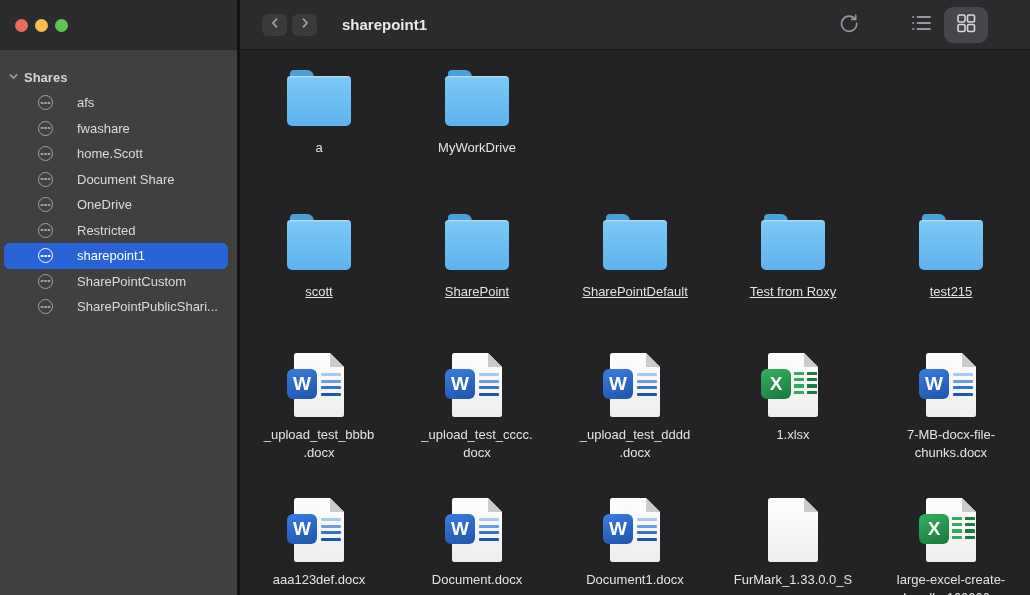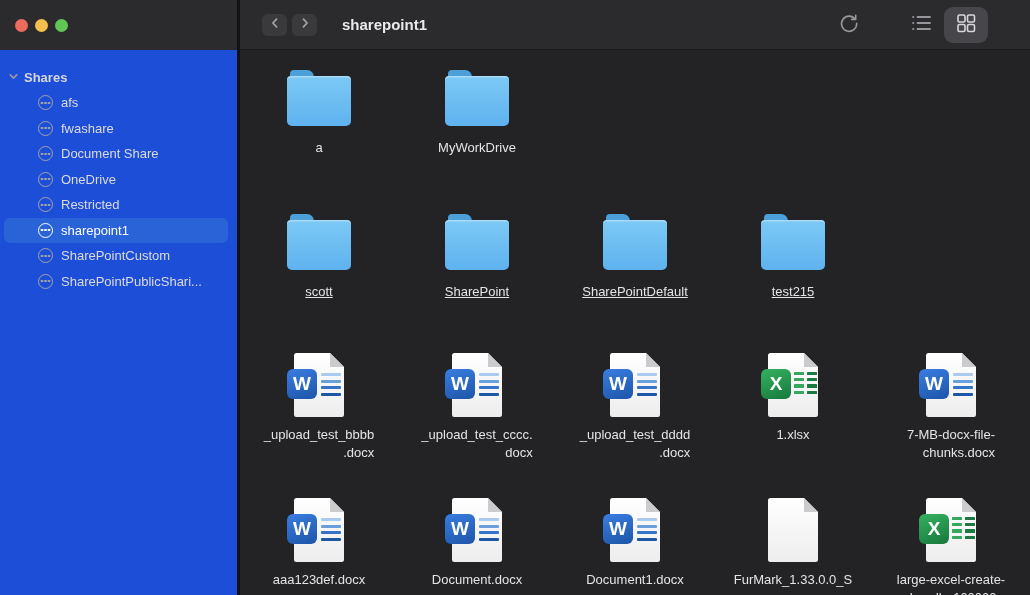"Shares" .sidebar { background: #1d4ed8 -> #404040 }
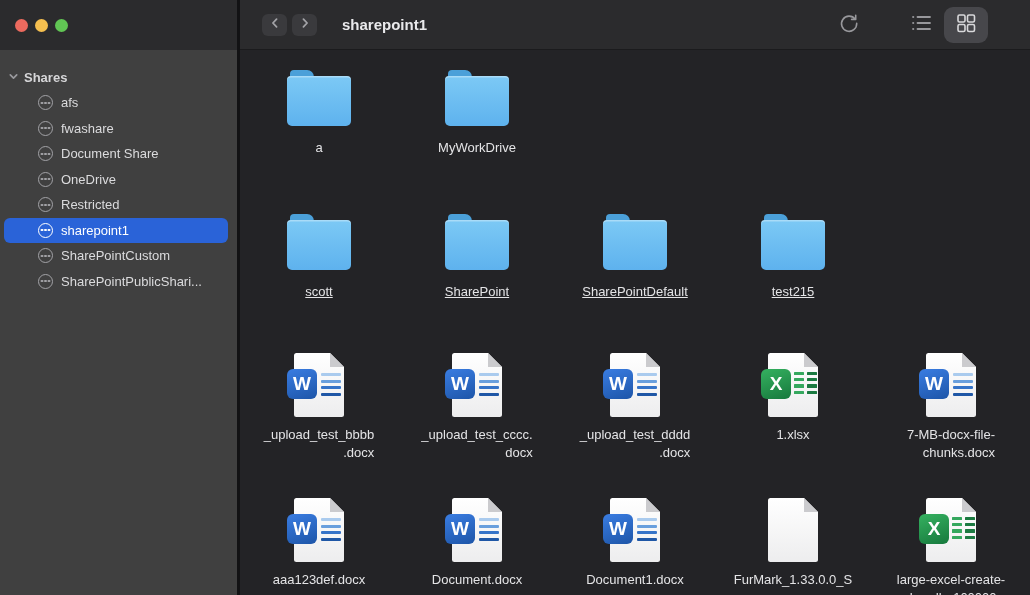"afs" .side-item { gap: 8px -> 24px }
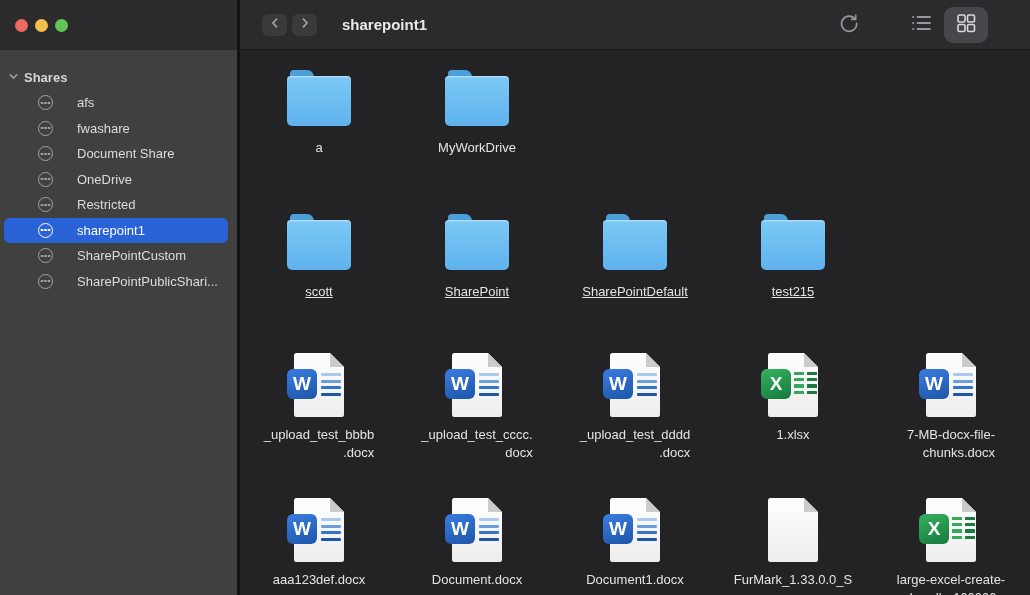"home.Scott" div.side-item { html: none -> <div> <span> <span></span> </span> <span>home.Scott</span> </div> }
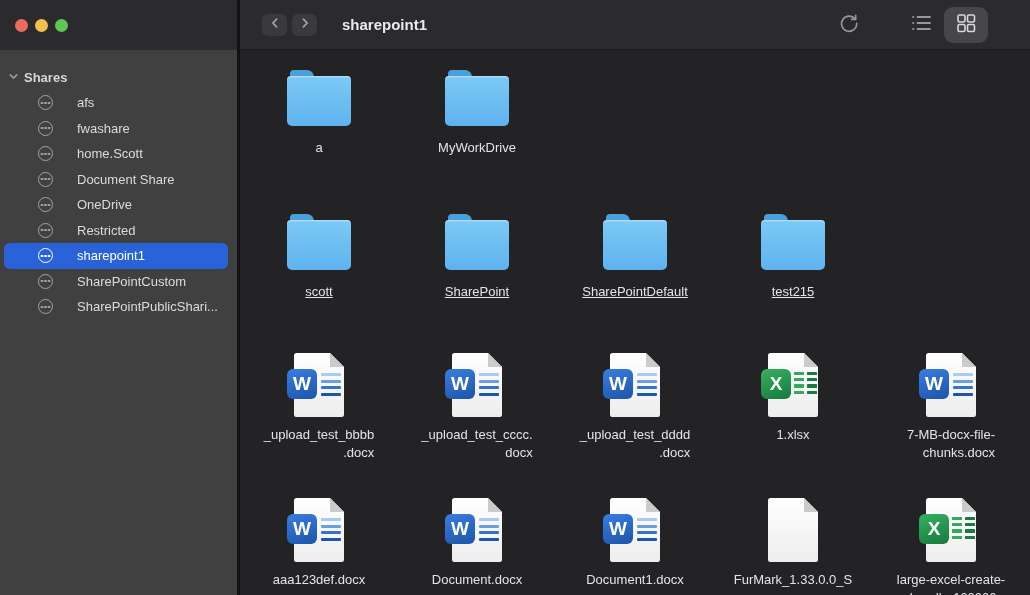"Test from Roxy" div.cell { html: none -> <div> <div> <div></div> <div></div> </div> <div>Test from Roxy</div> </div> }
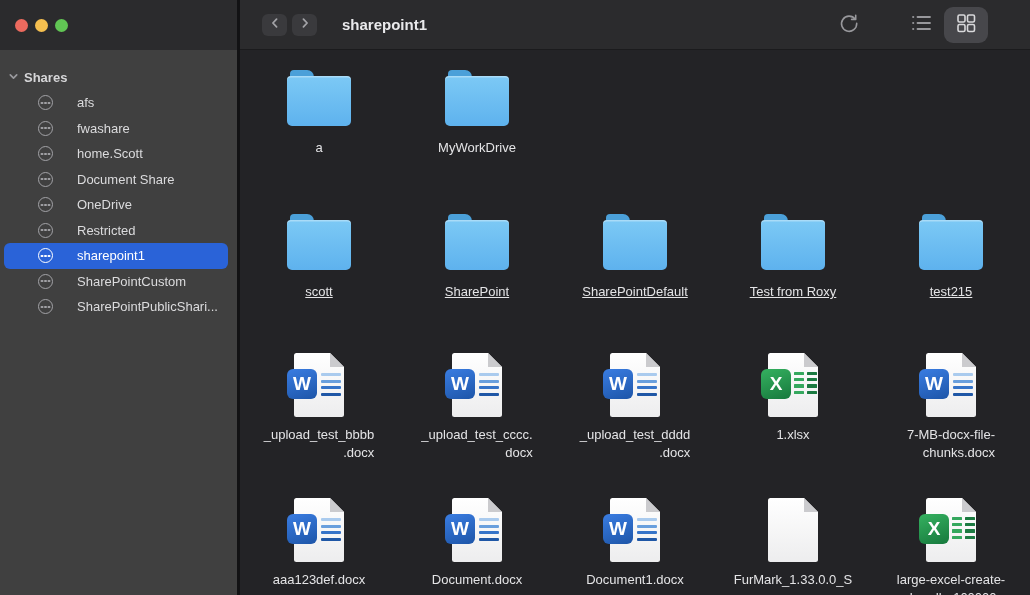"_upload_test_bbbb" .cell.doc .cell-label { text-align: right -> none }
